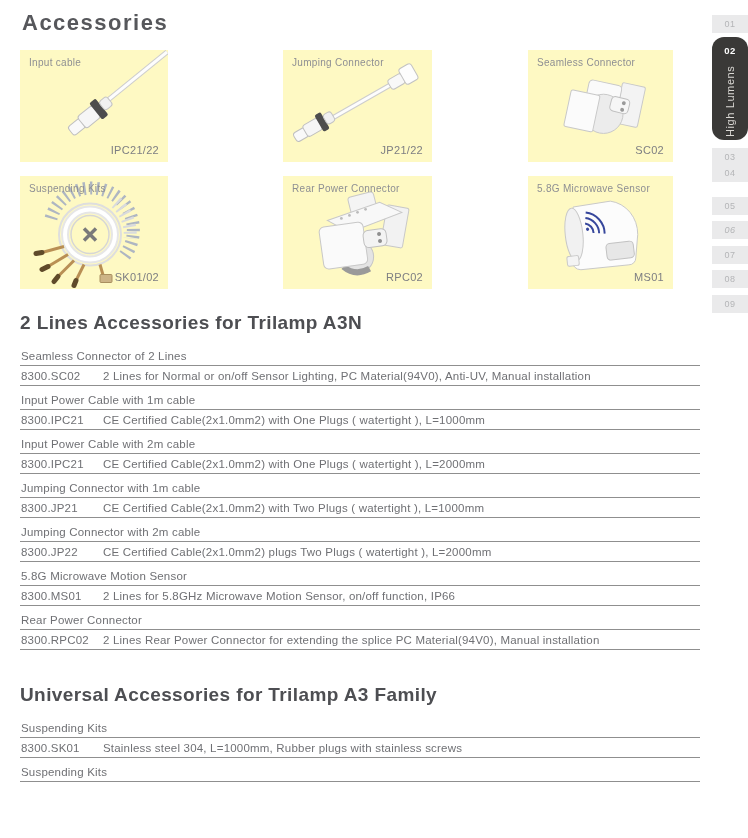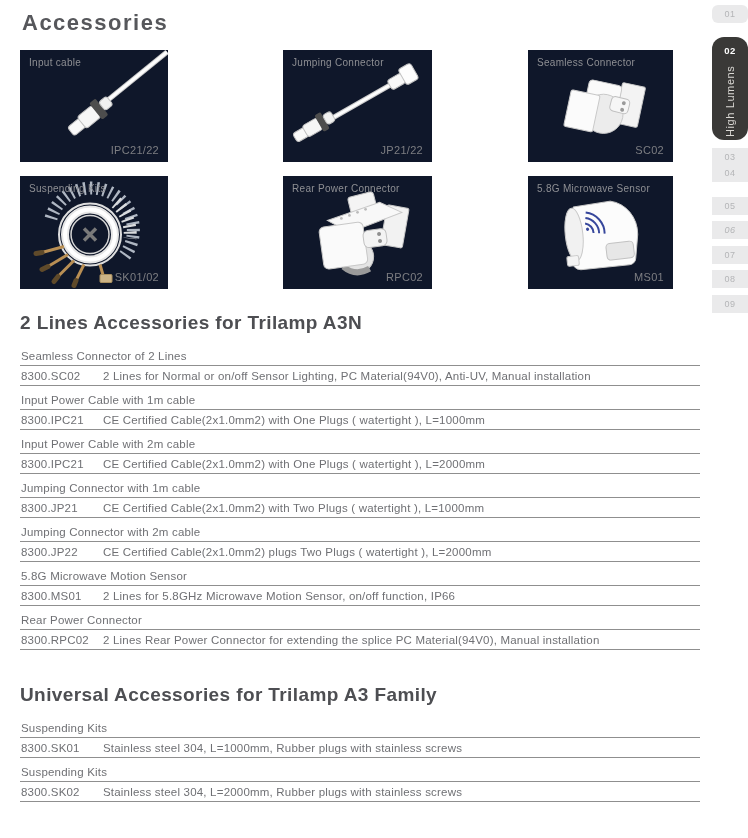"01" div.side-tab { border-radius: 6px -> none; top: 5px -> 15px }
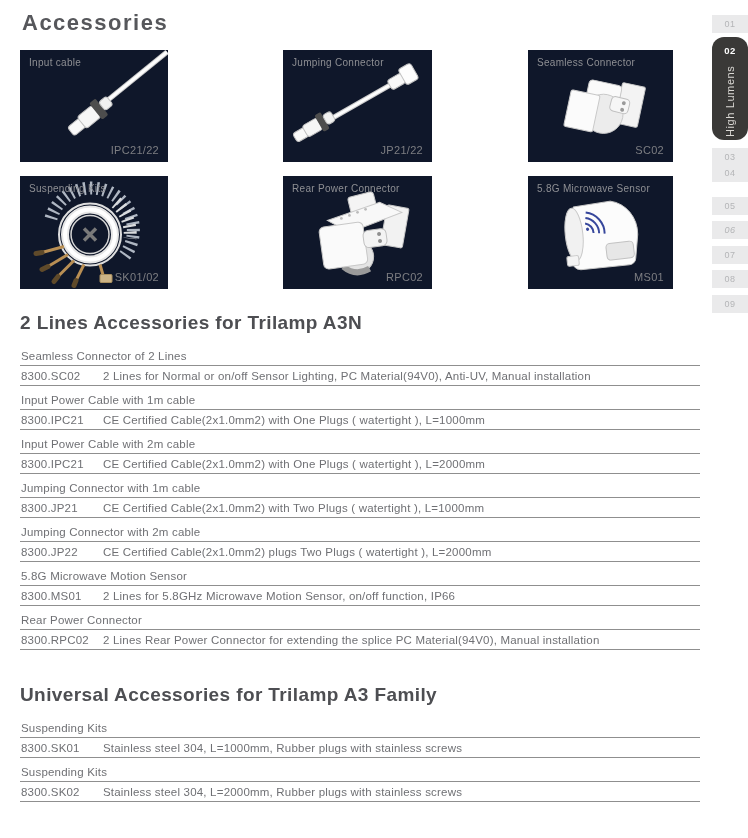"Input cable" .card { background: #0f172a -> #fef9c3 }
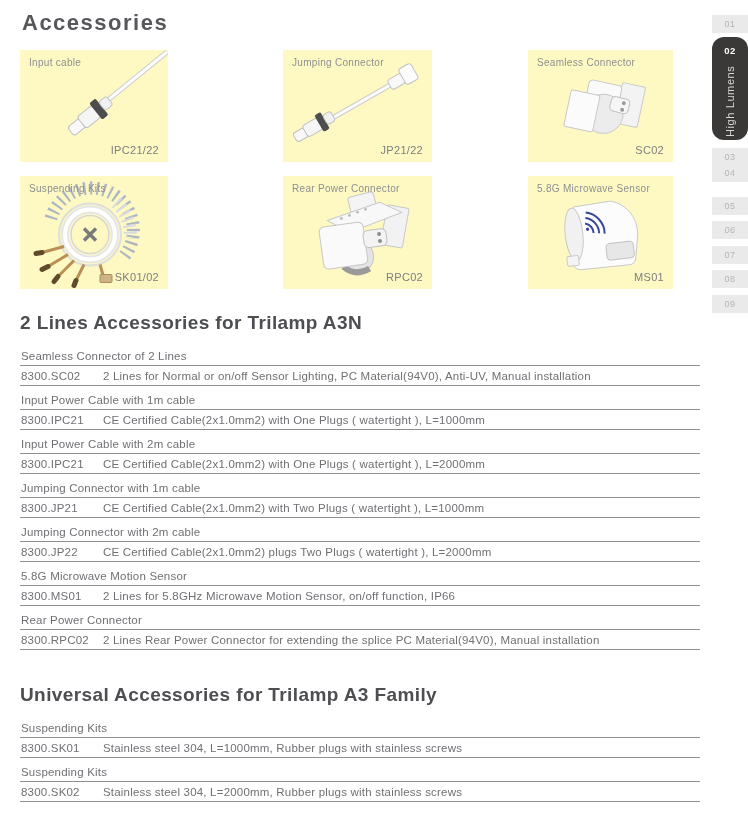"8300.SK02" div.g-data { html: <div> <span>8300.SK02</span> <span>Stainless steel 304, L=2000mm, Rubber plugs with stainless screws</span> </div> -> none }
